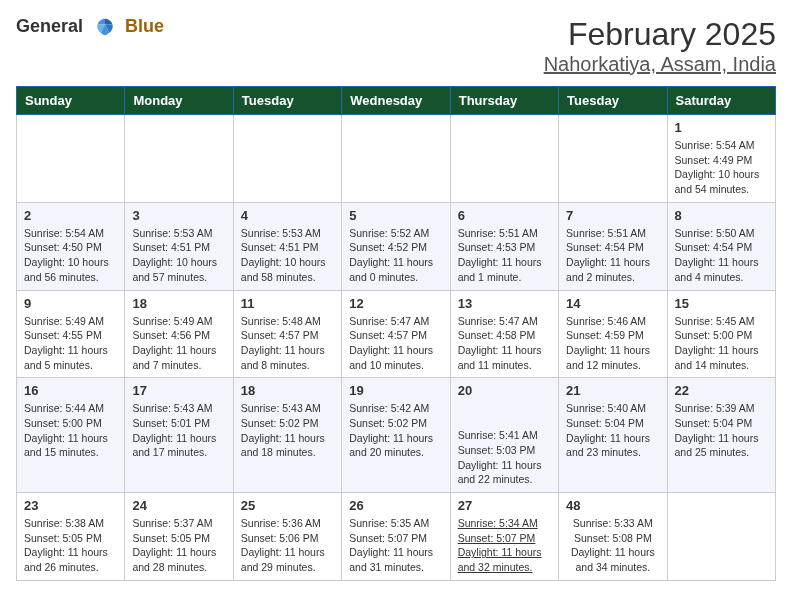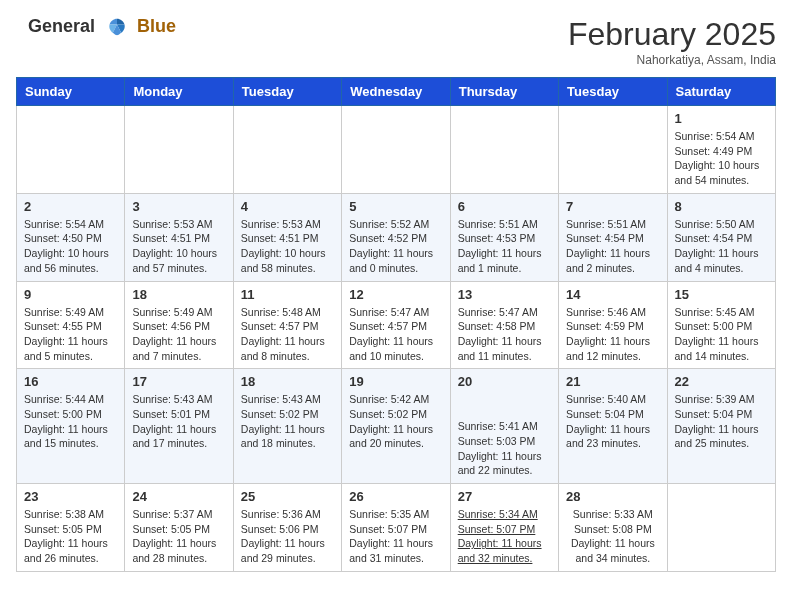"General" .logo { margin-left: 12px -> none }
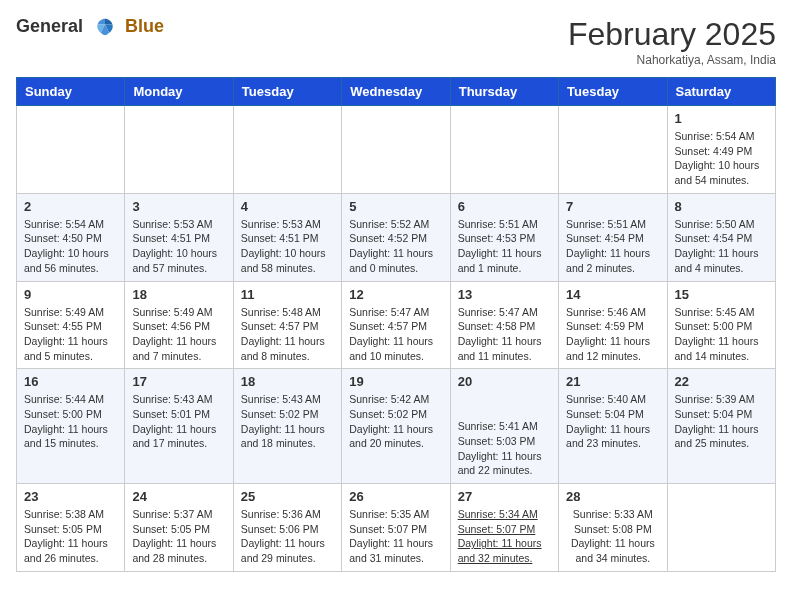"Nahorkatiya, Assam, India" .location-title { font-size: 12px -> 20px; text-decoration: none -> underline }
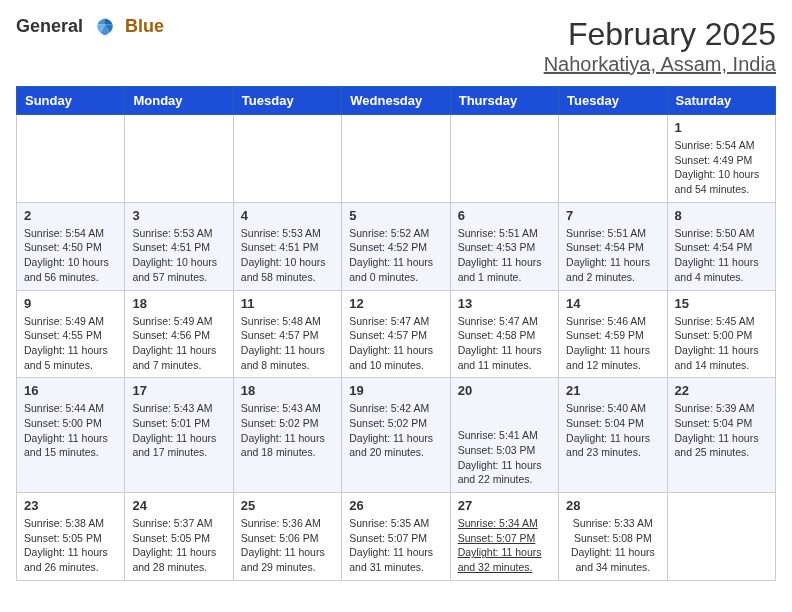"Sunday" .calendar th { background: #1d4ed8 -> #14532d }
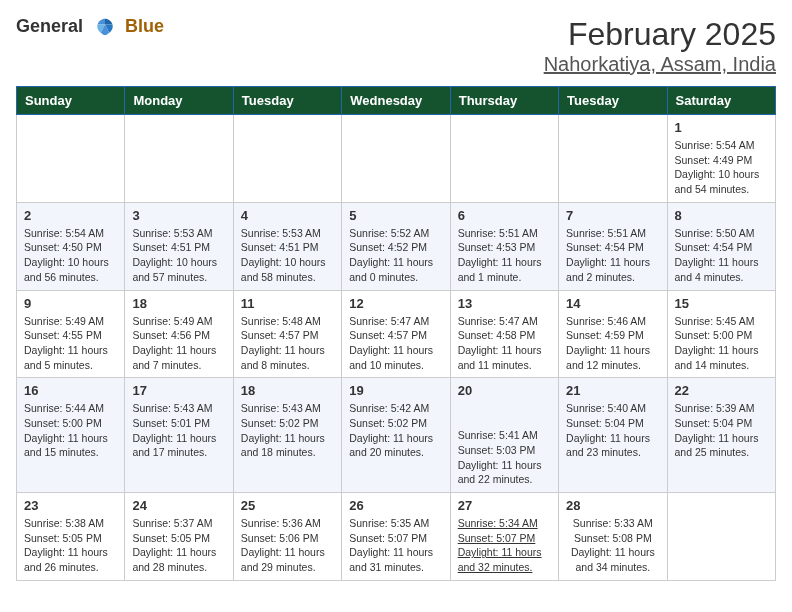"28" span.day-number { text: 28 -> 48 }
